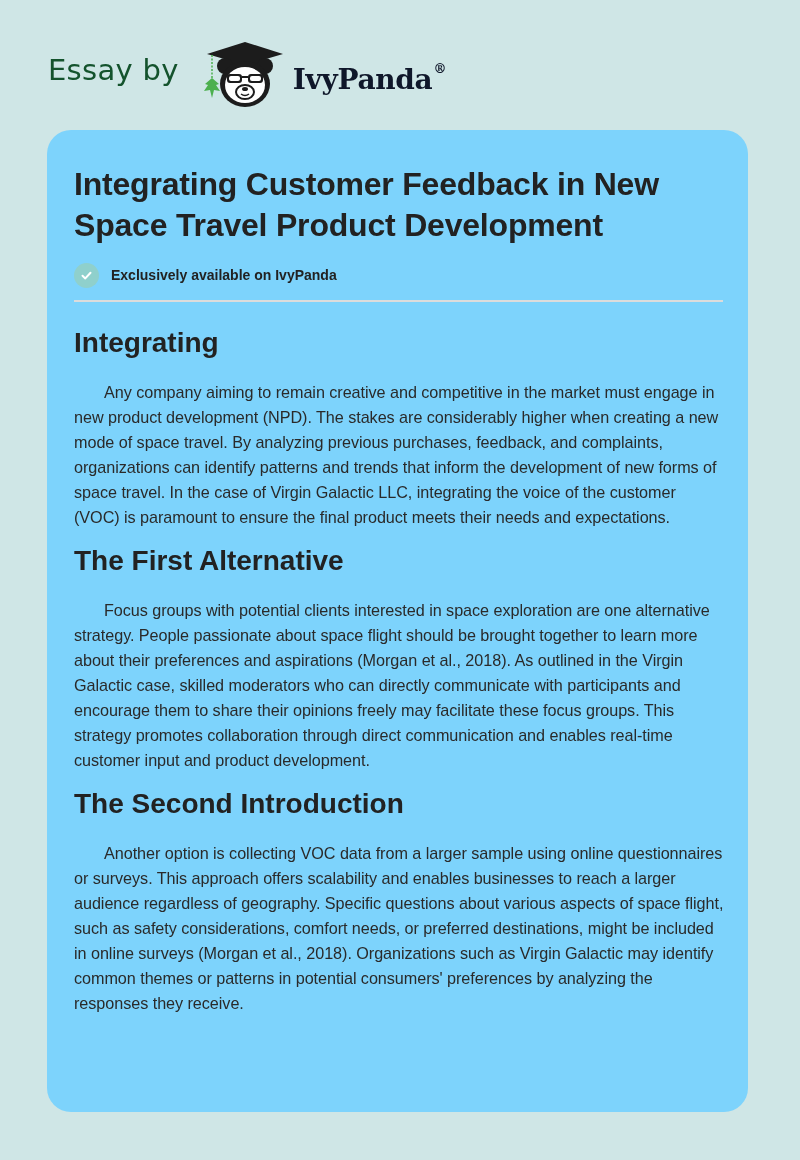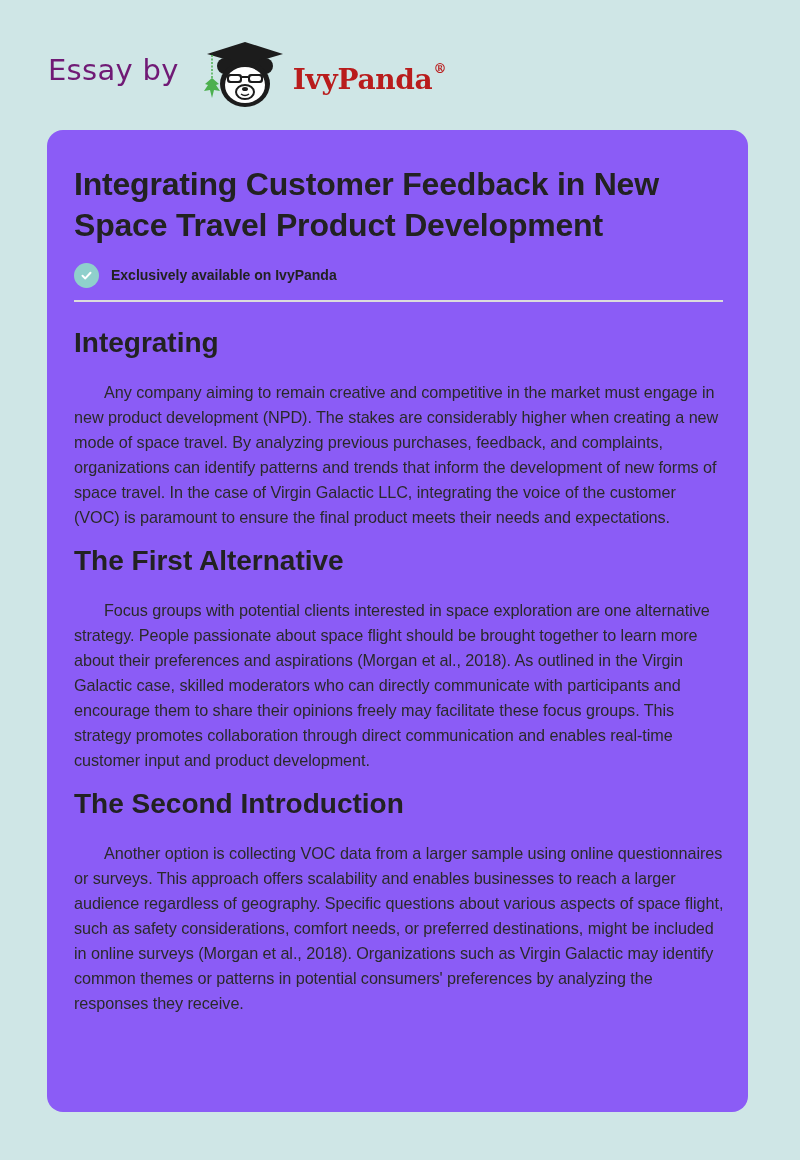"Essay by" .essay-by { color: #701a75 -> #14532d }
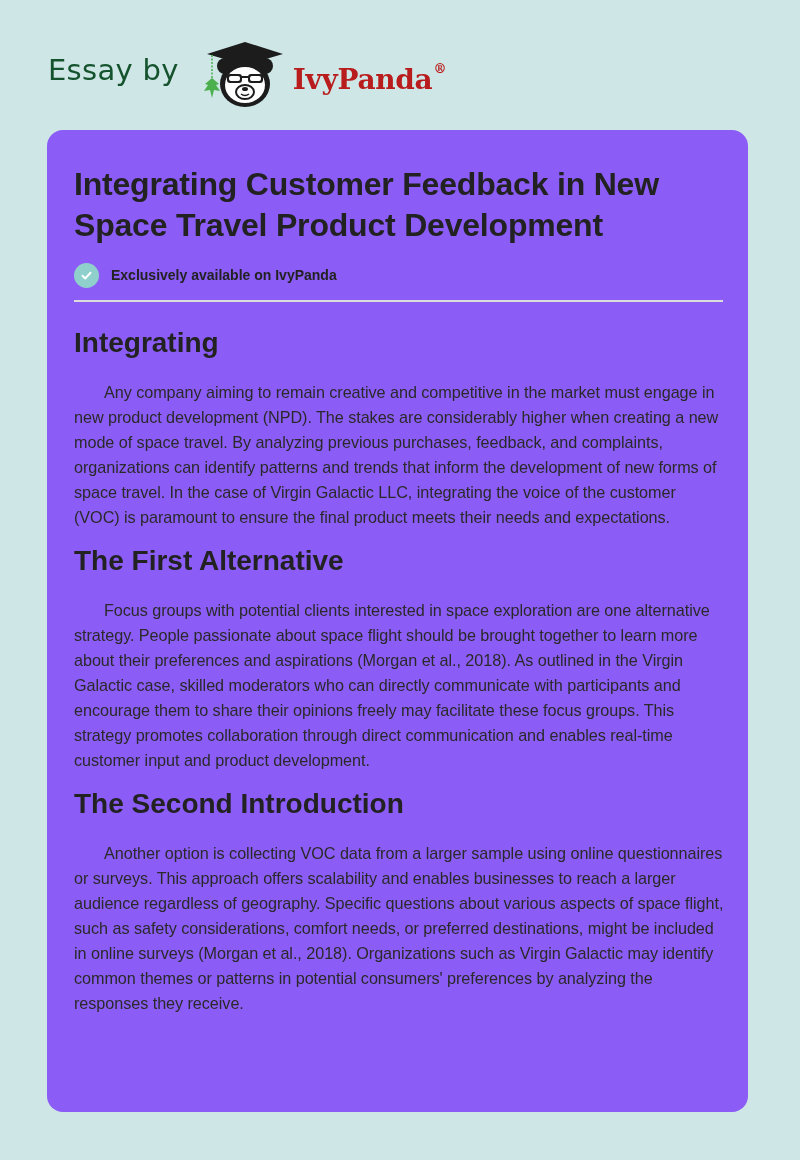"IvyPanda®" .brand { color: #b91c1c -> #0f172a }
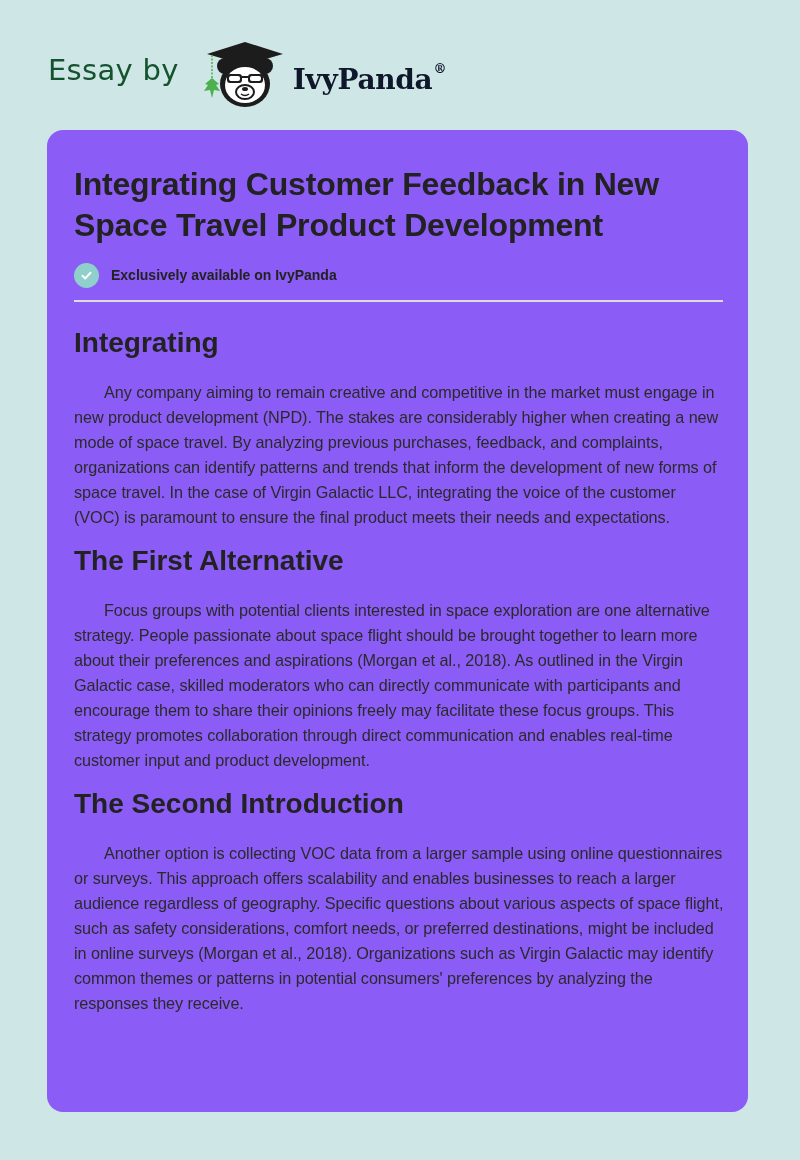"Integrating Customer Feedback in New" .card { background: #8b5cf6 -> #7dd3fc; border-radius: 16px -> 24px }
